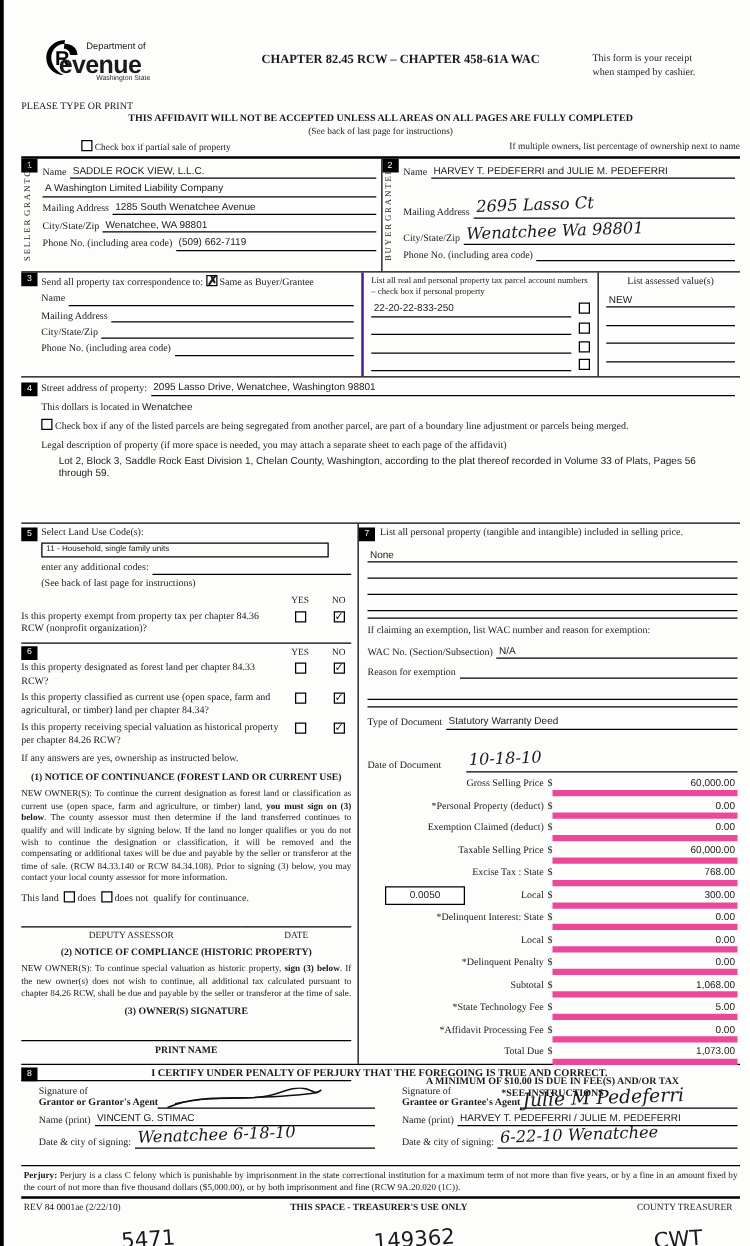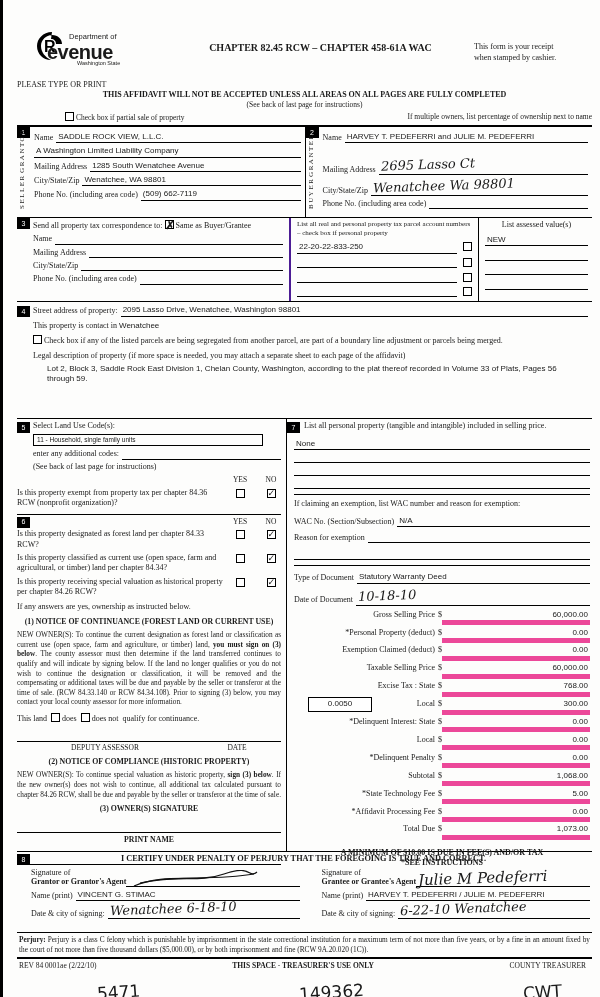"This property is contact in" span { text: property is contact -> dollars is located }
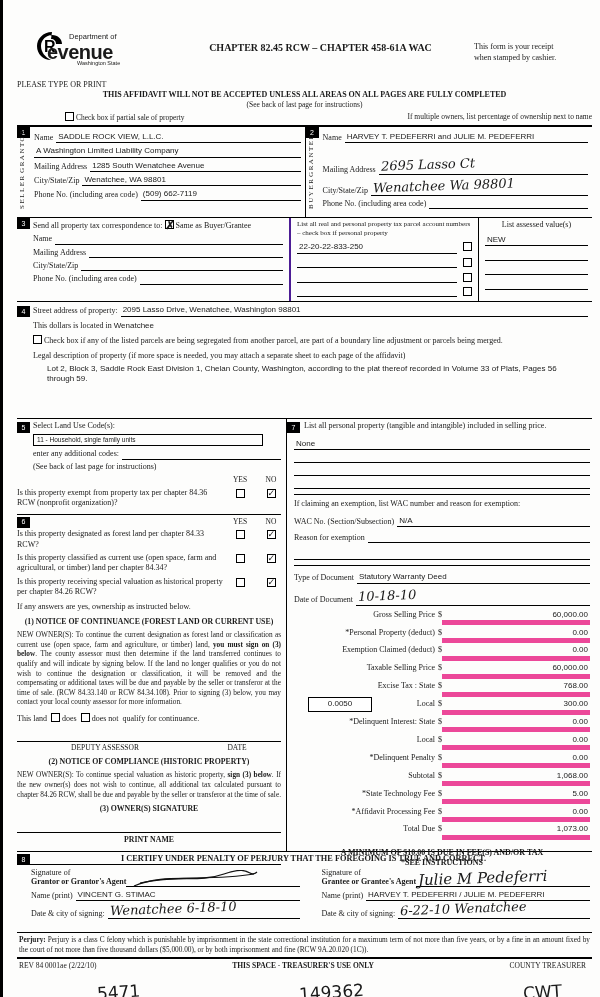"Date of Document" div.fline { gap: none -> 17px; margin-top: 6px -> 18px }
